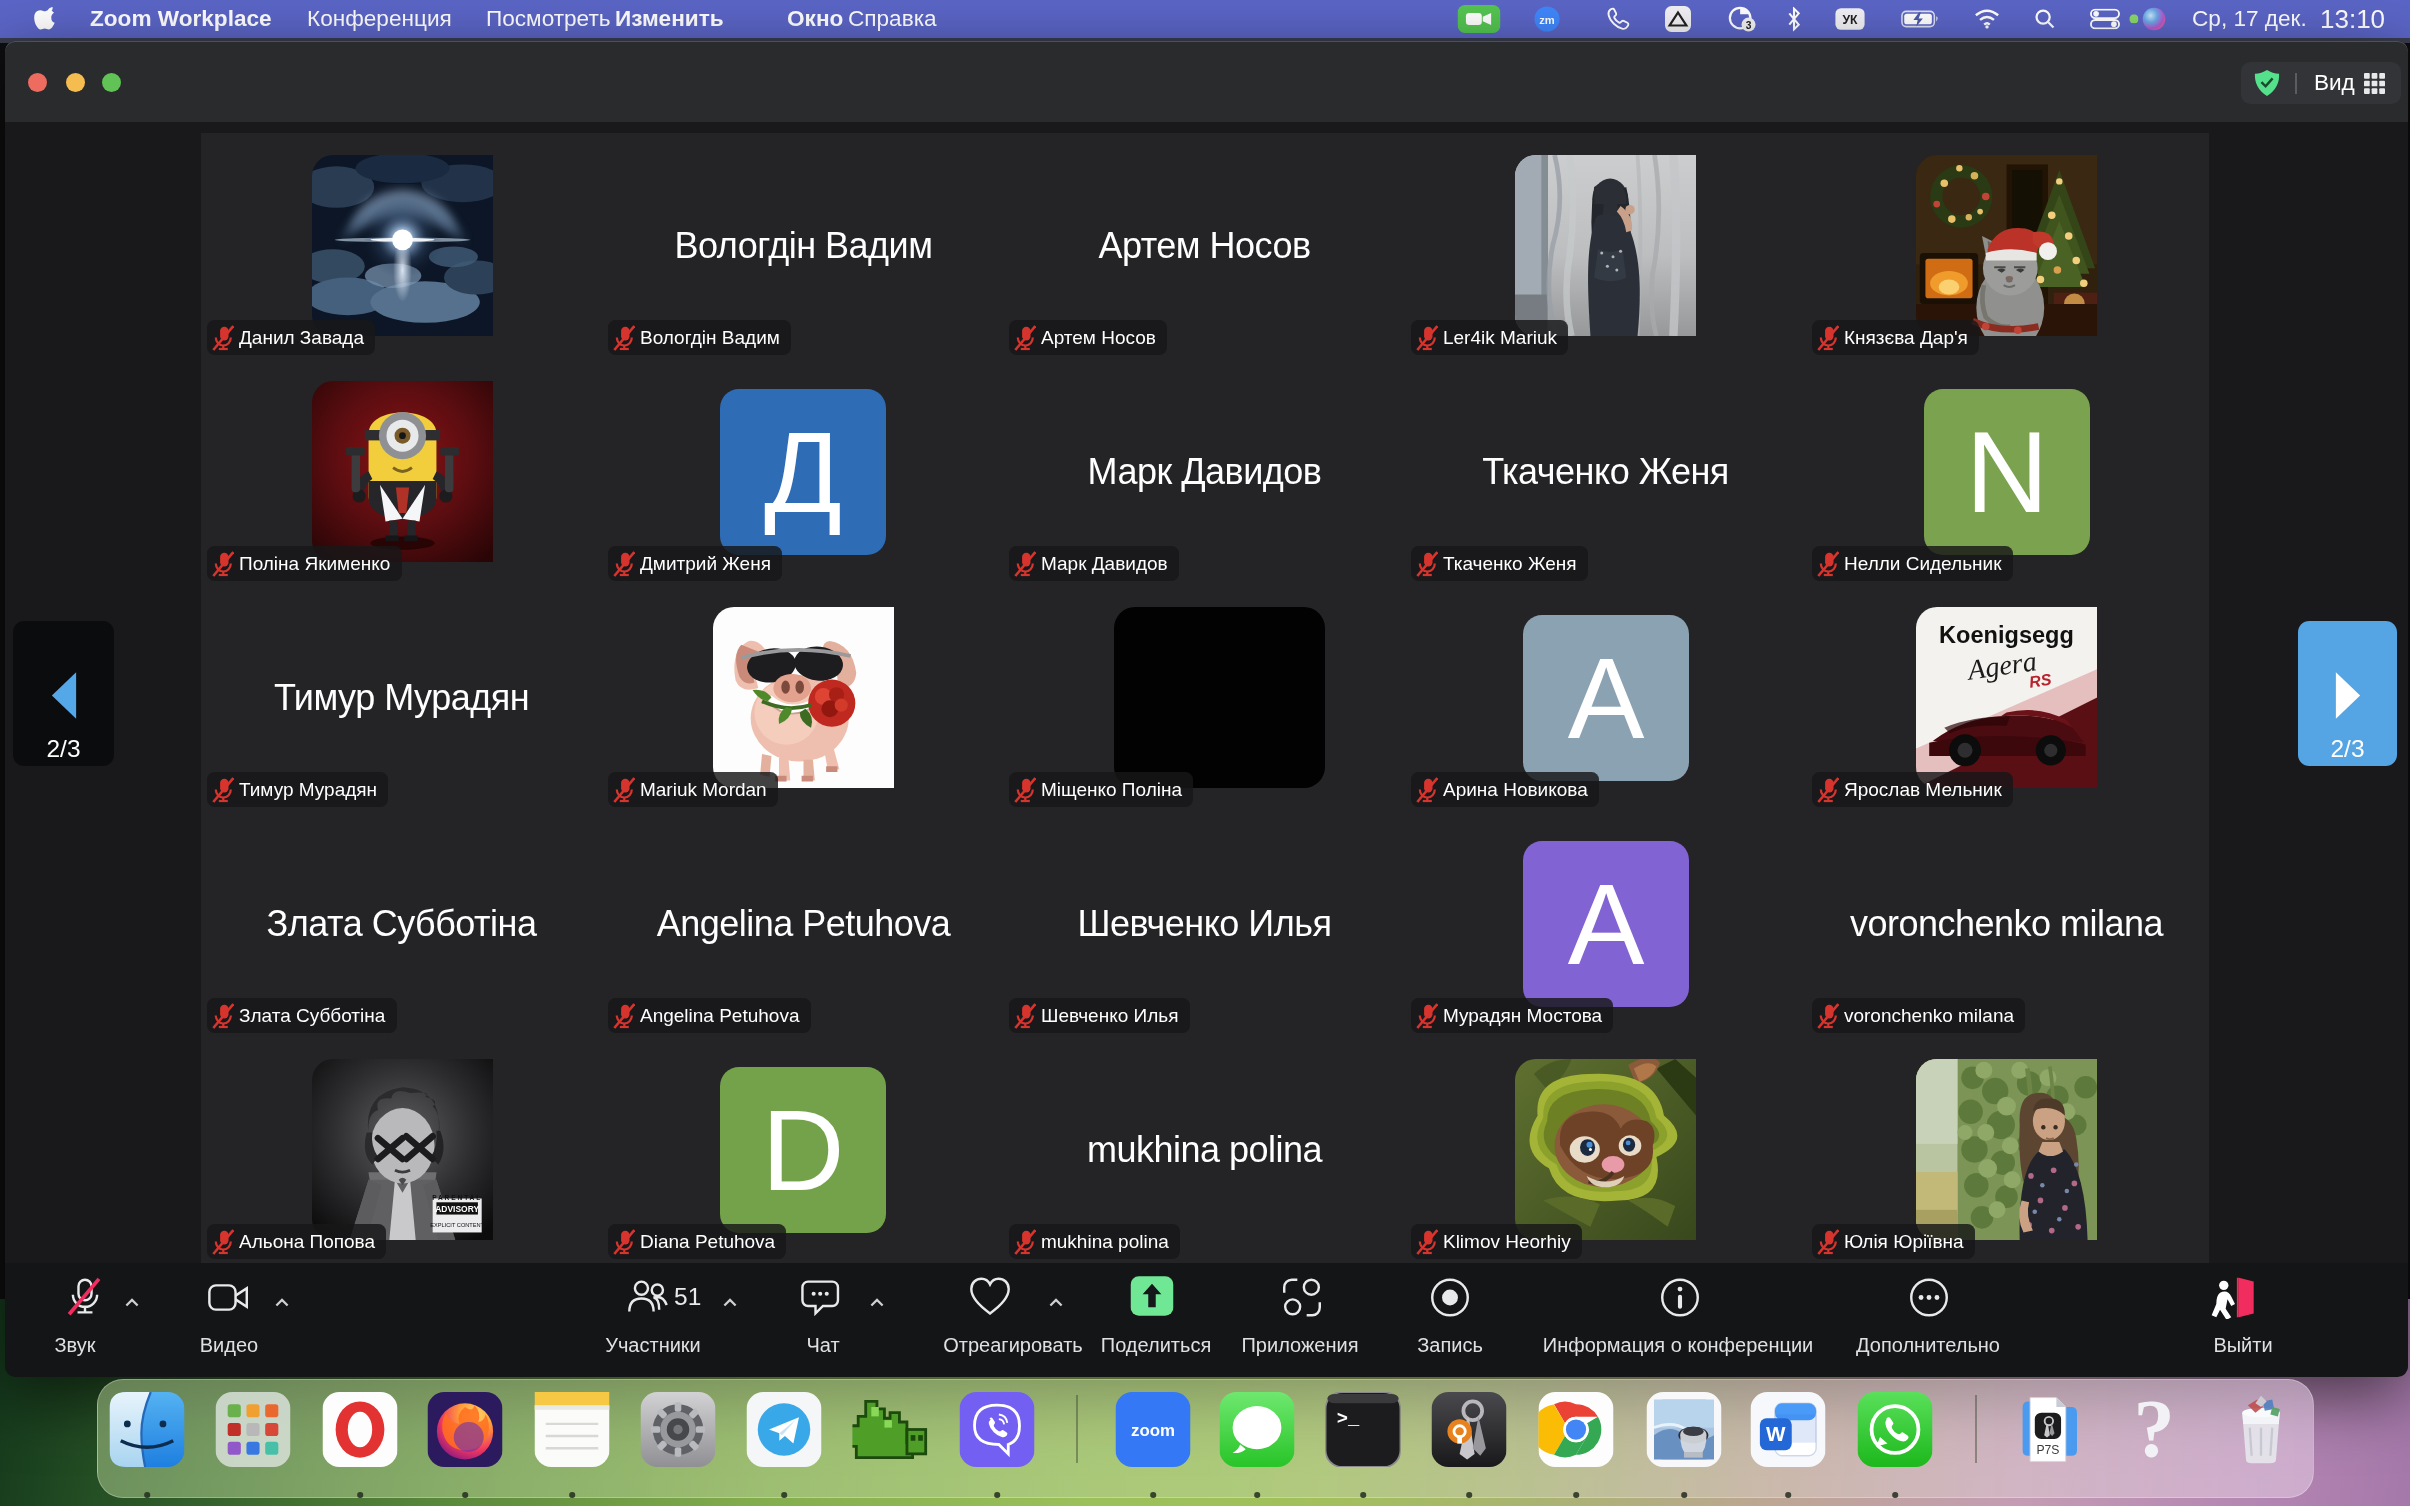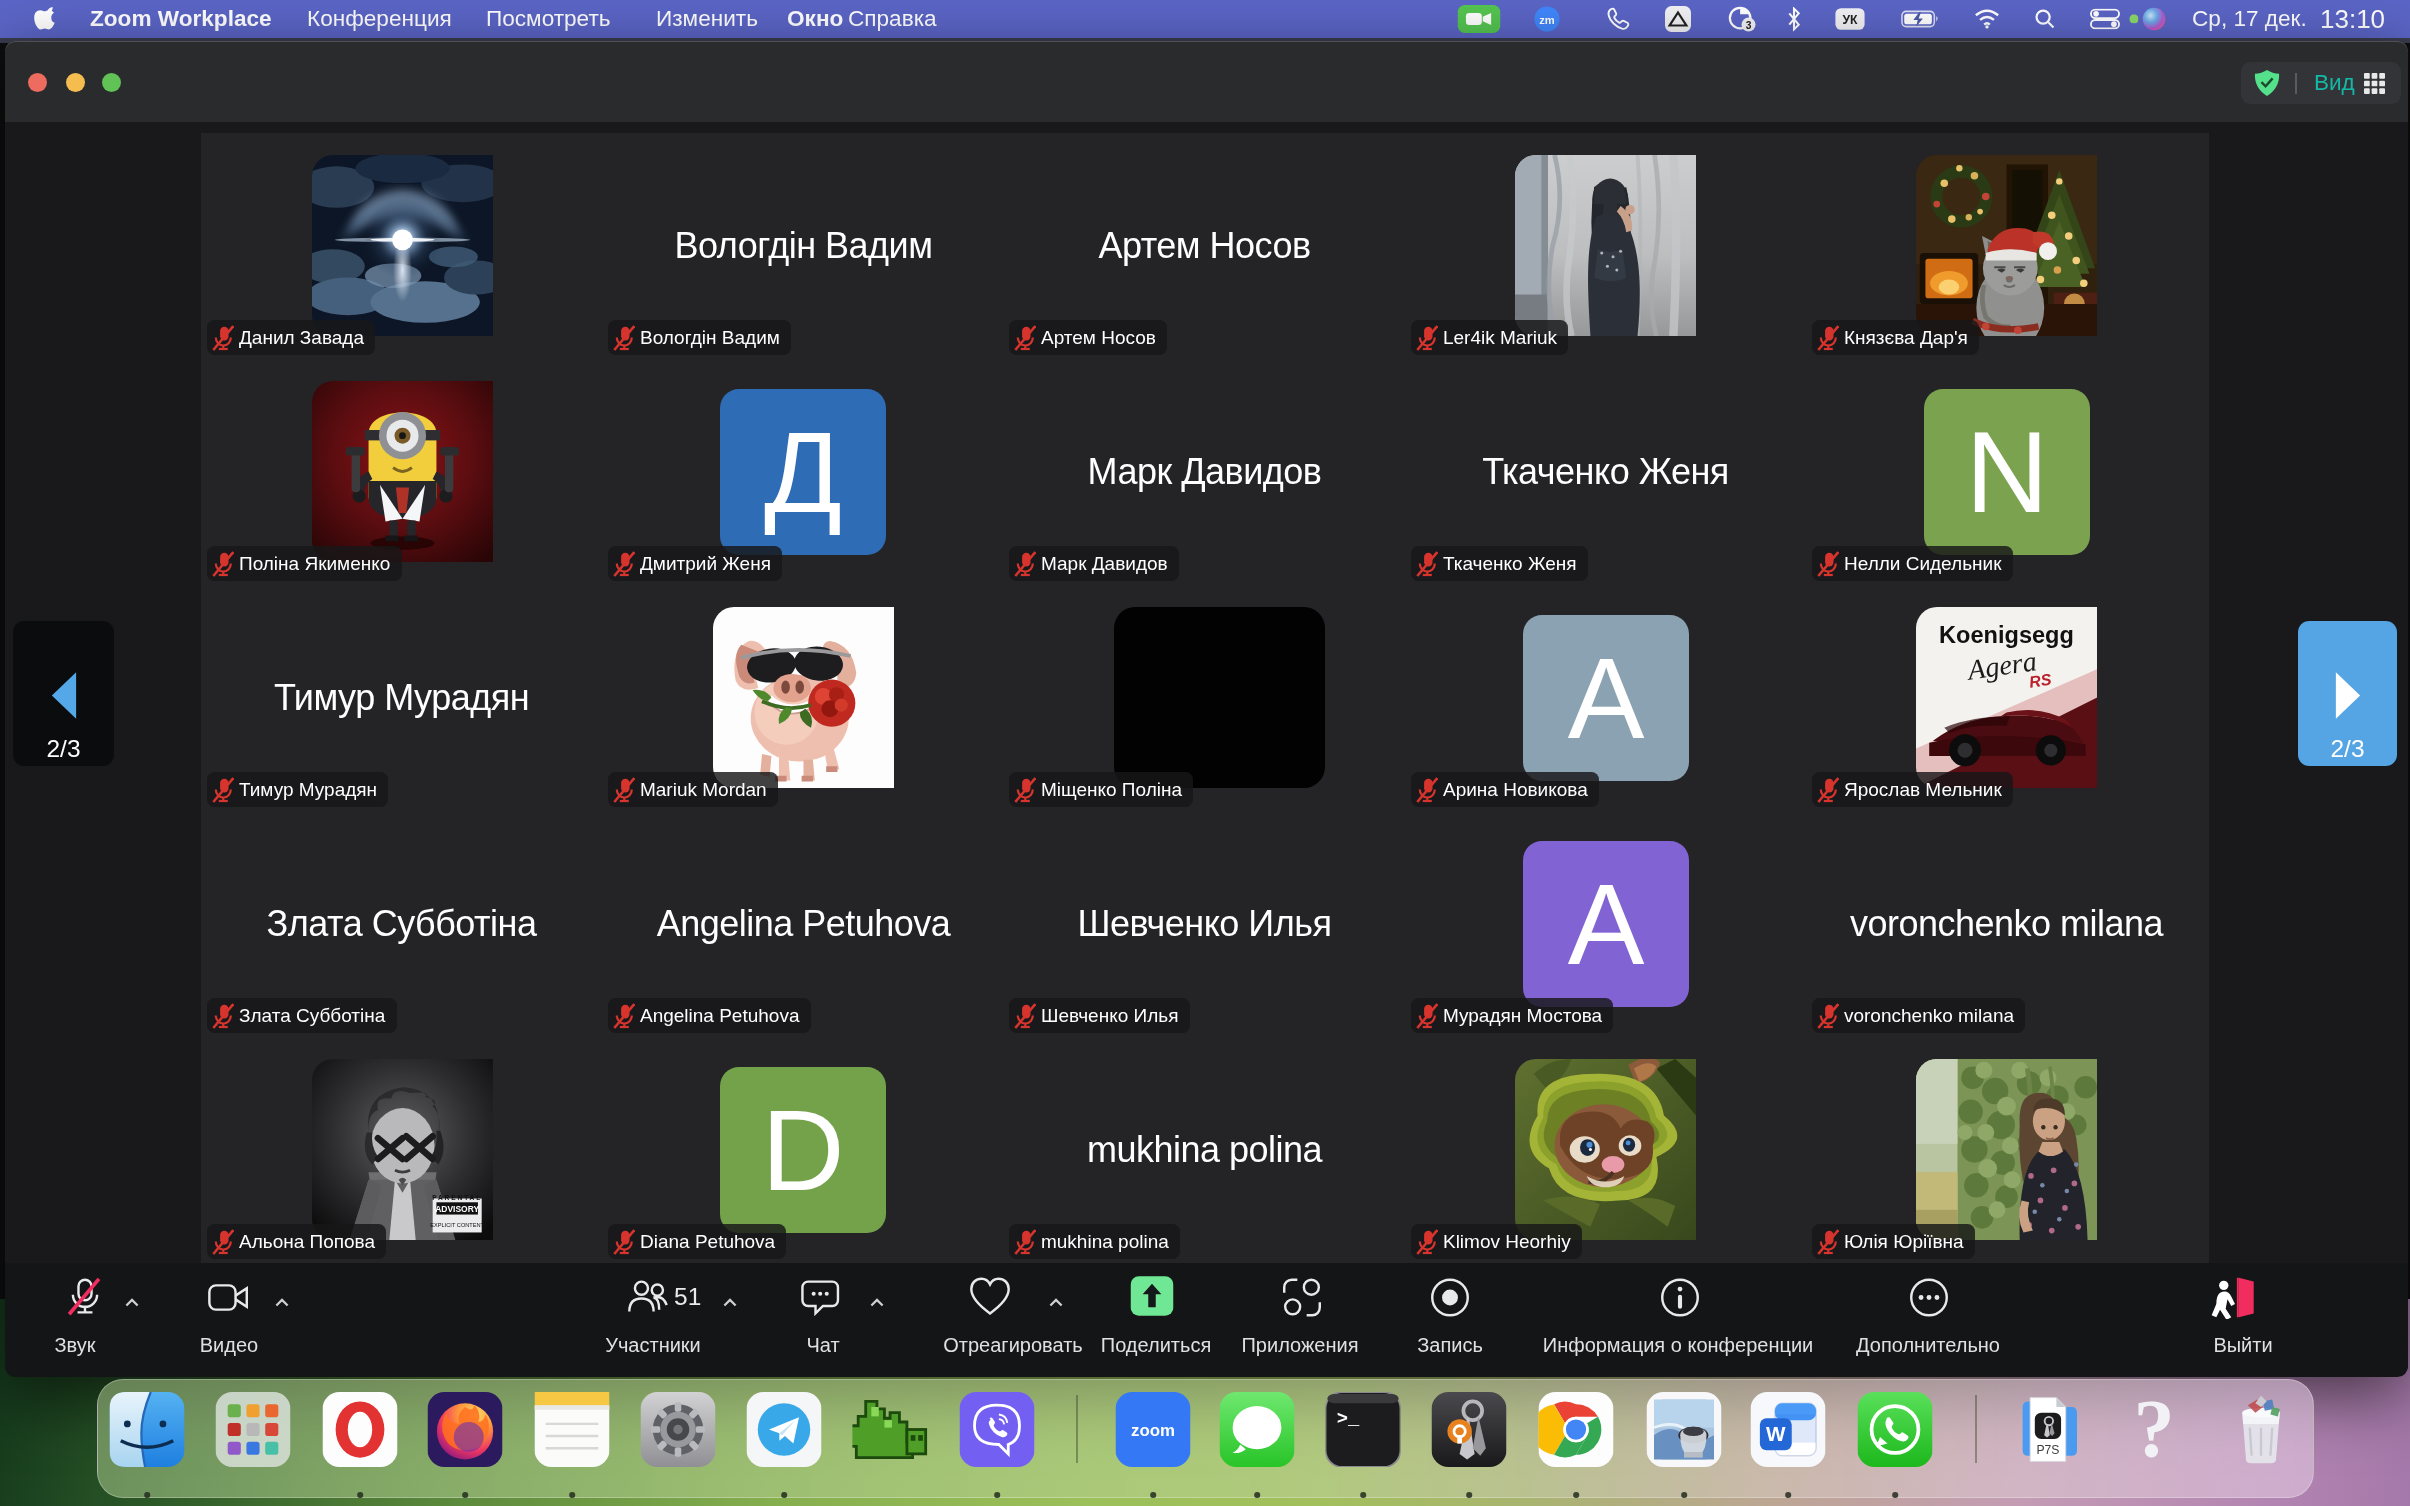"Изменить" div.mbt { font-weight: normal -> bold; left: 656px -> 615px }
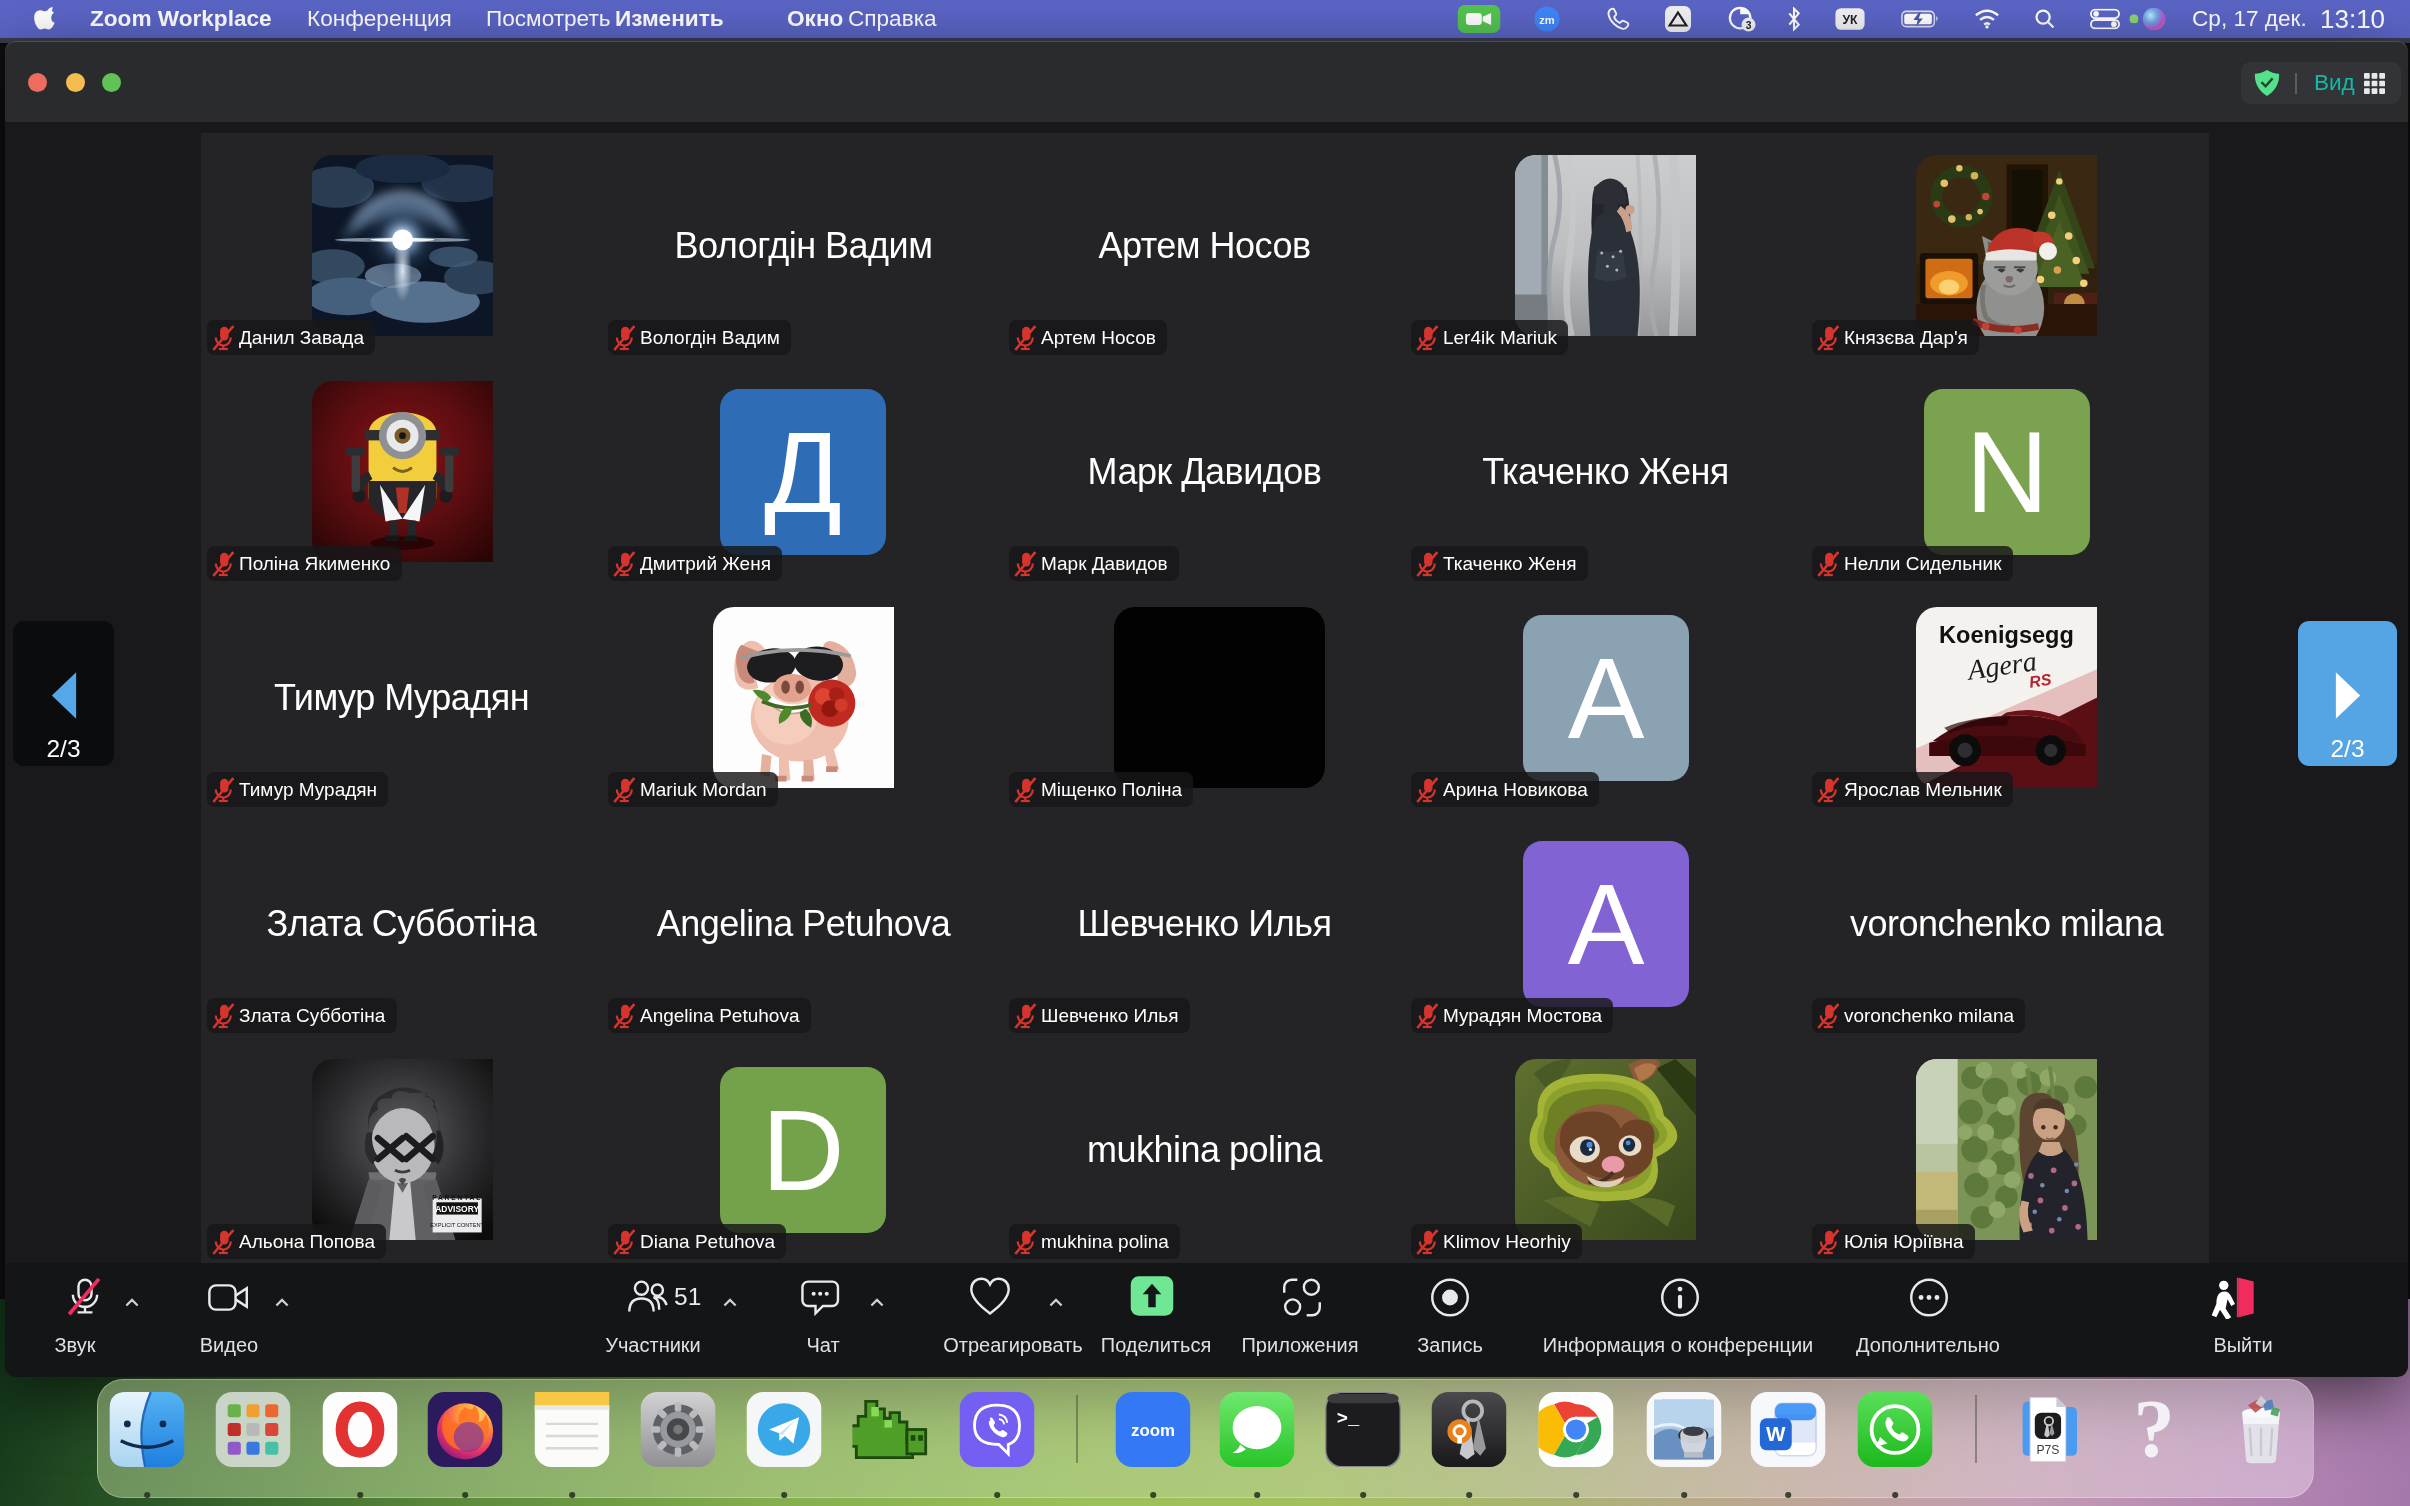"Вид" .viewctl .vtxt { color: #14b8a6 -> #ffffff }
